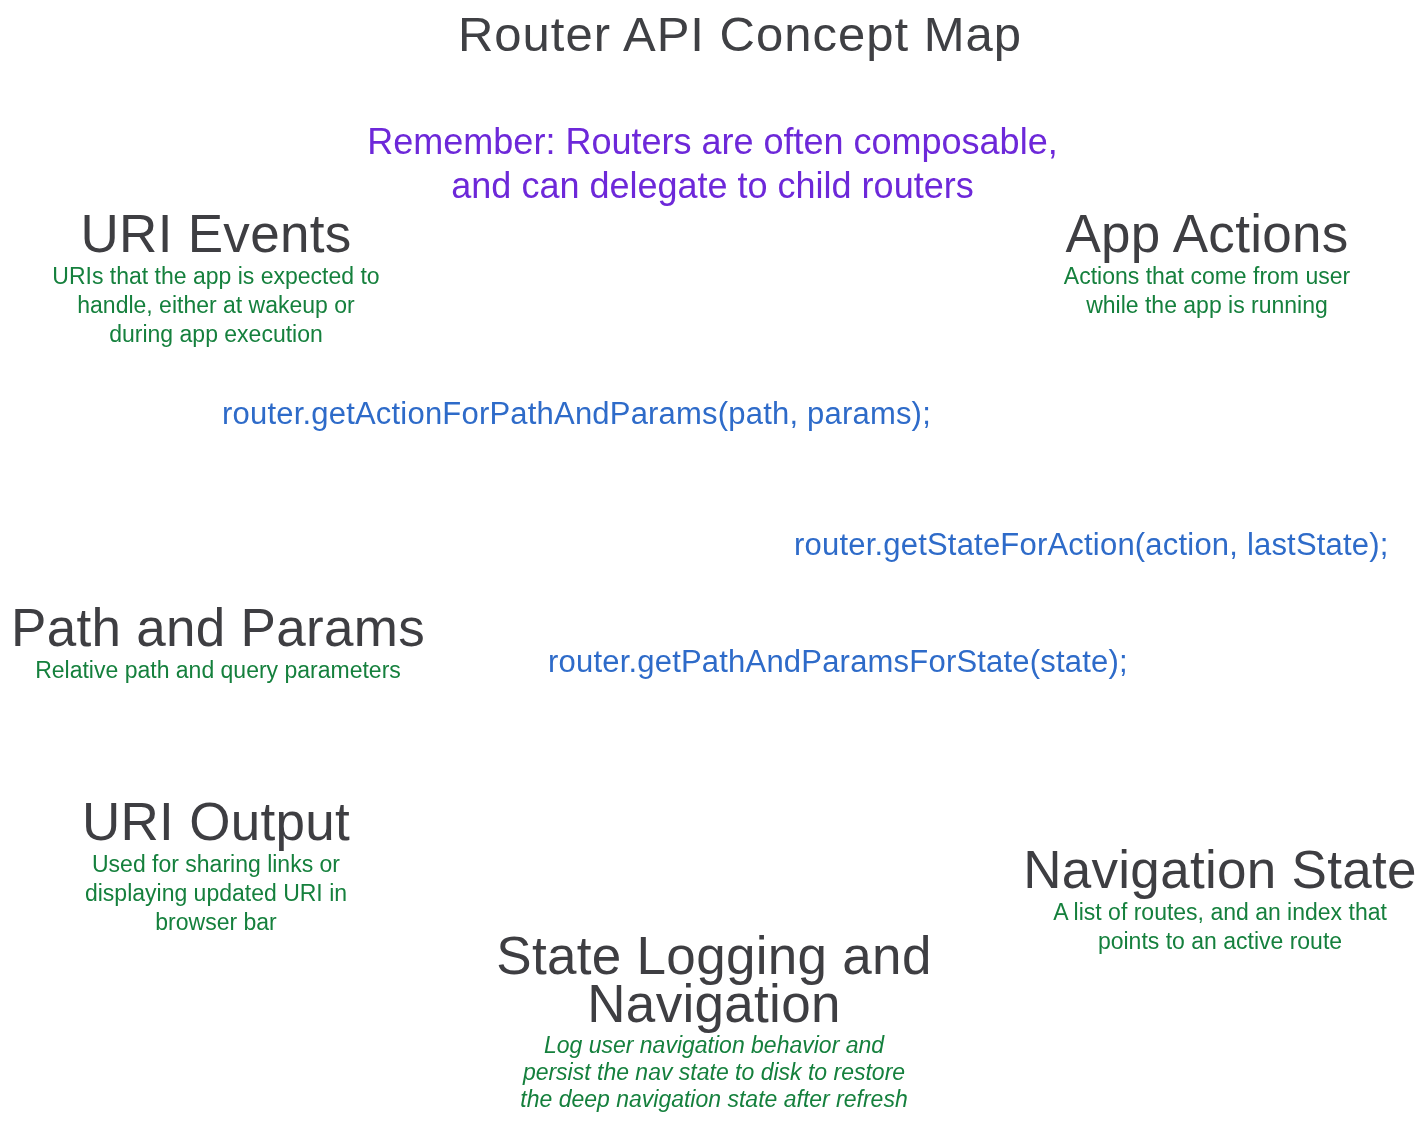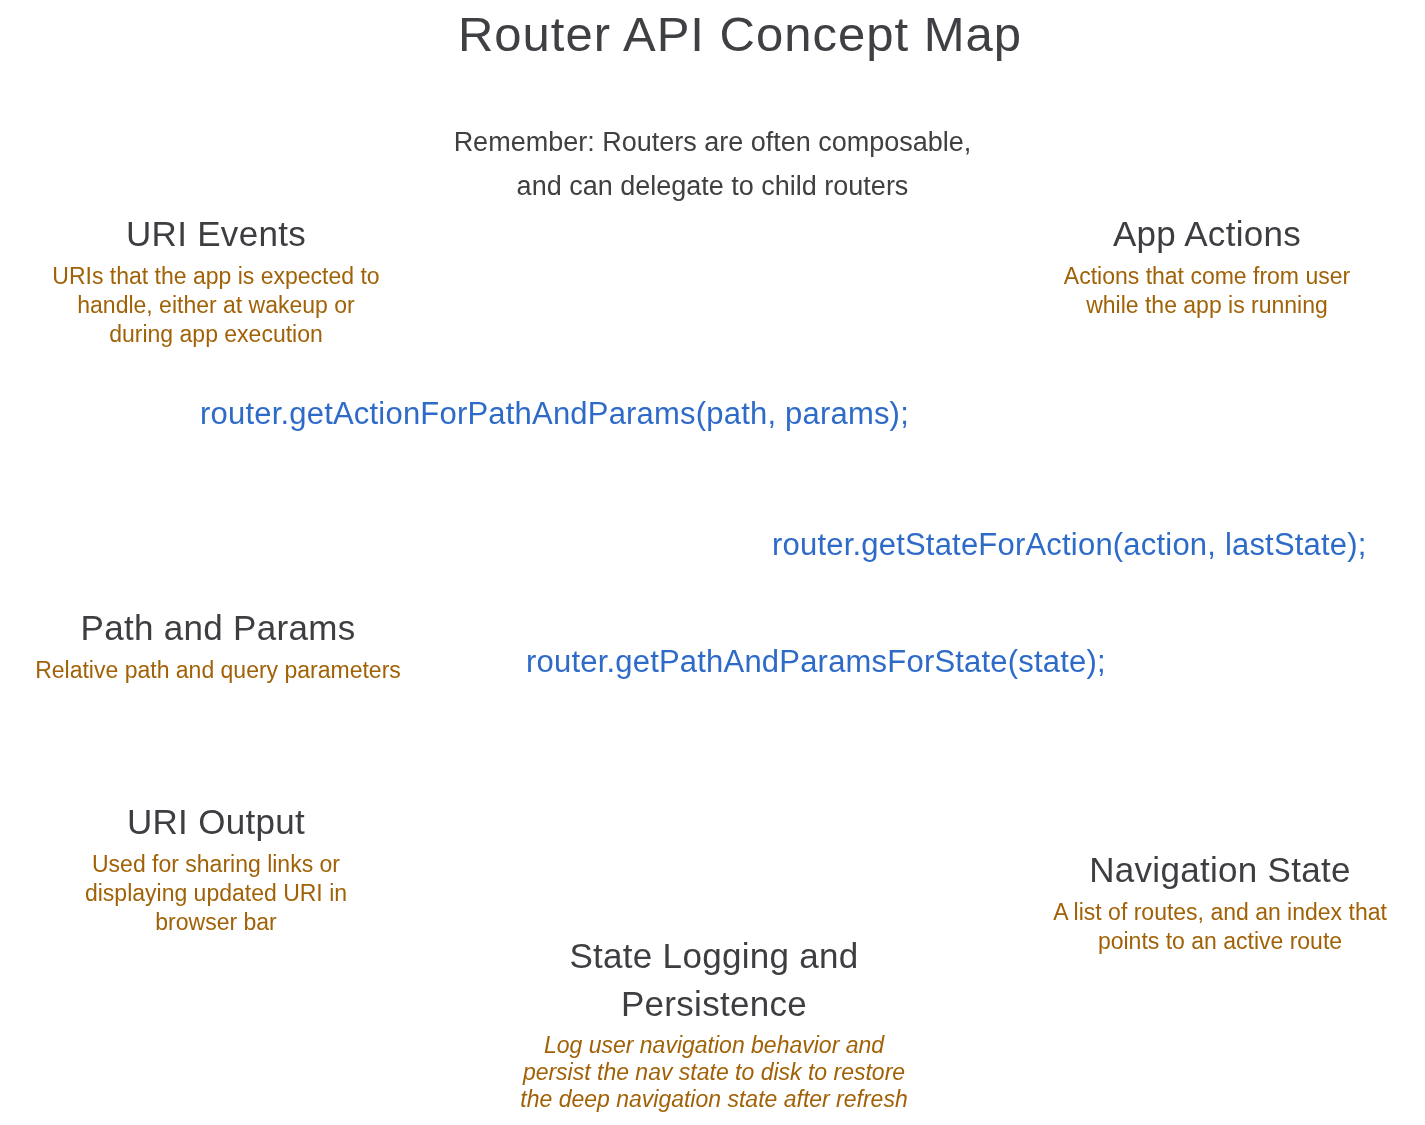"Remember: Routers are often composable," .subtitle { color: #404040 -> #6d28d9; font-size: 27px -> 36px }
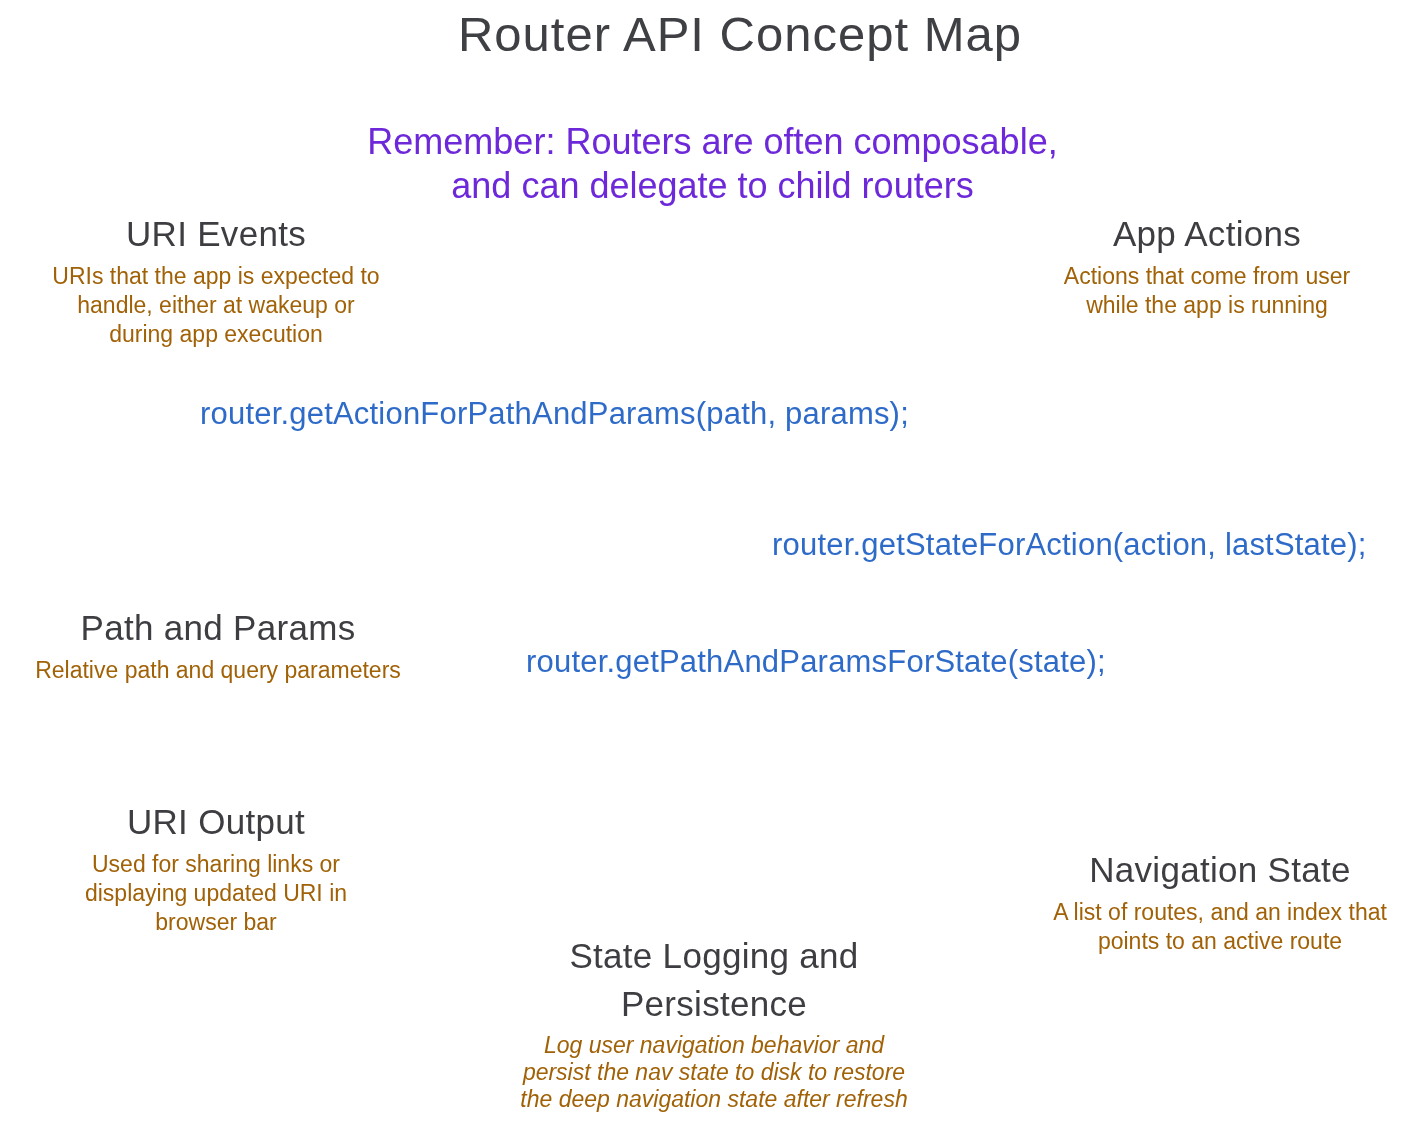"URI Events" .node-heading { font-size: 35px -> 53px }
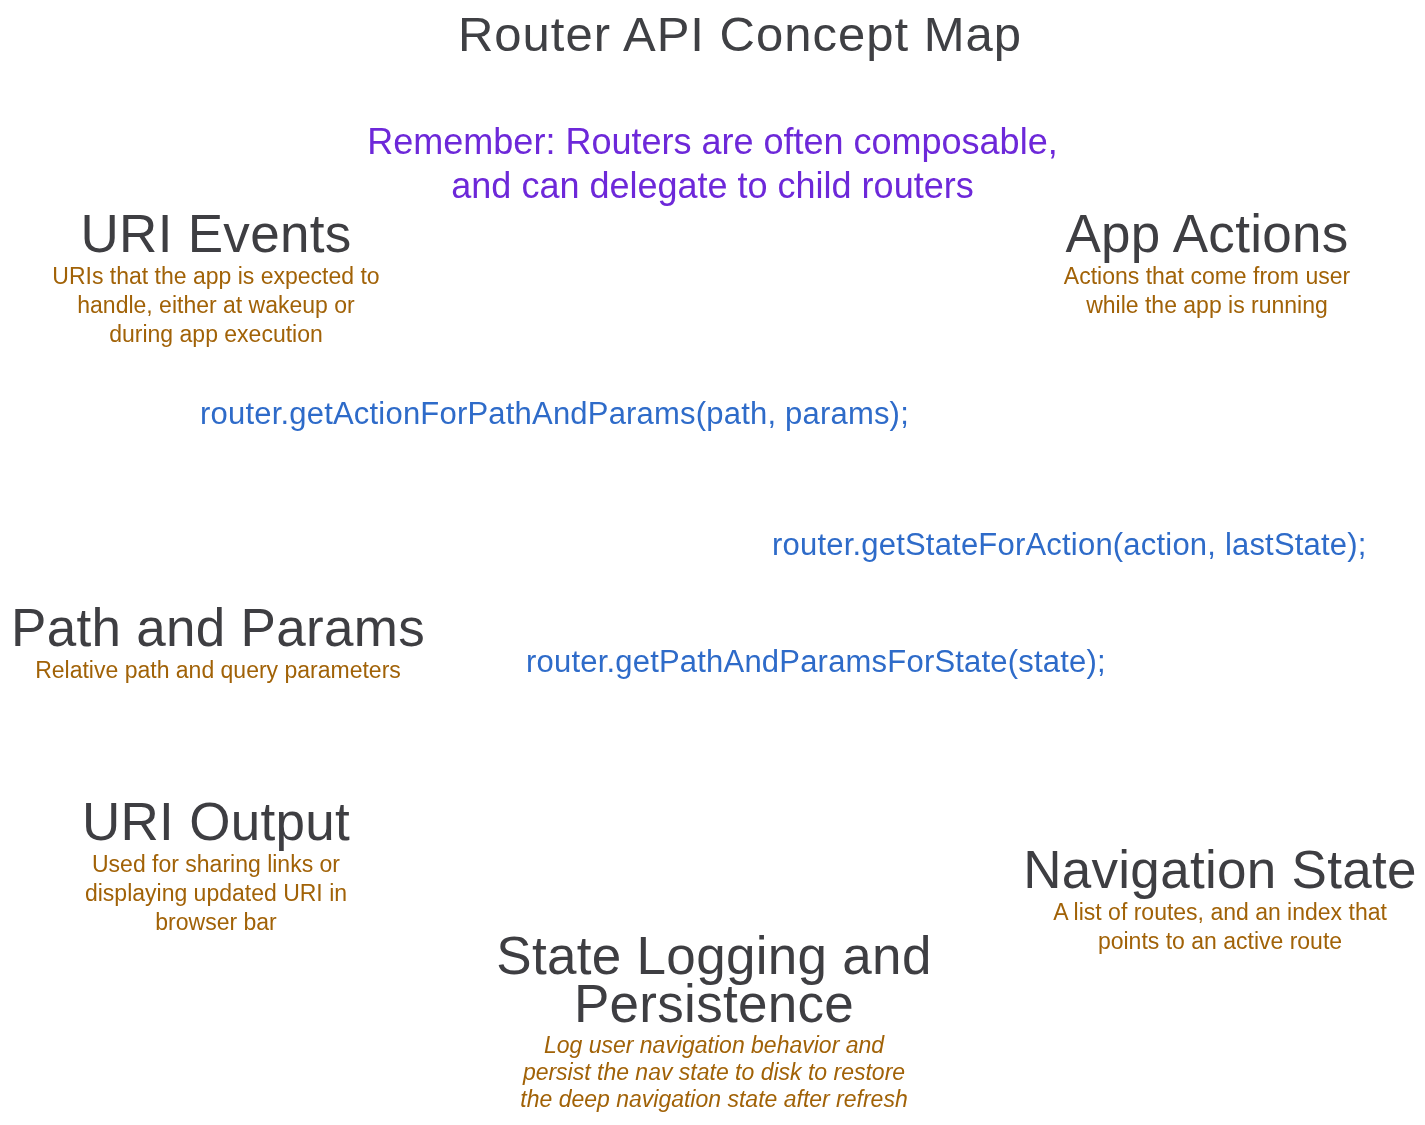"URIs that the app is" .node-desc { color: #a16207 -> #15803d }
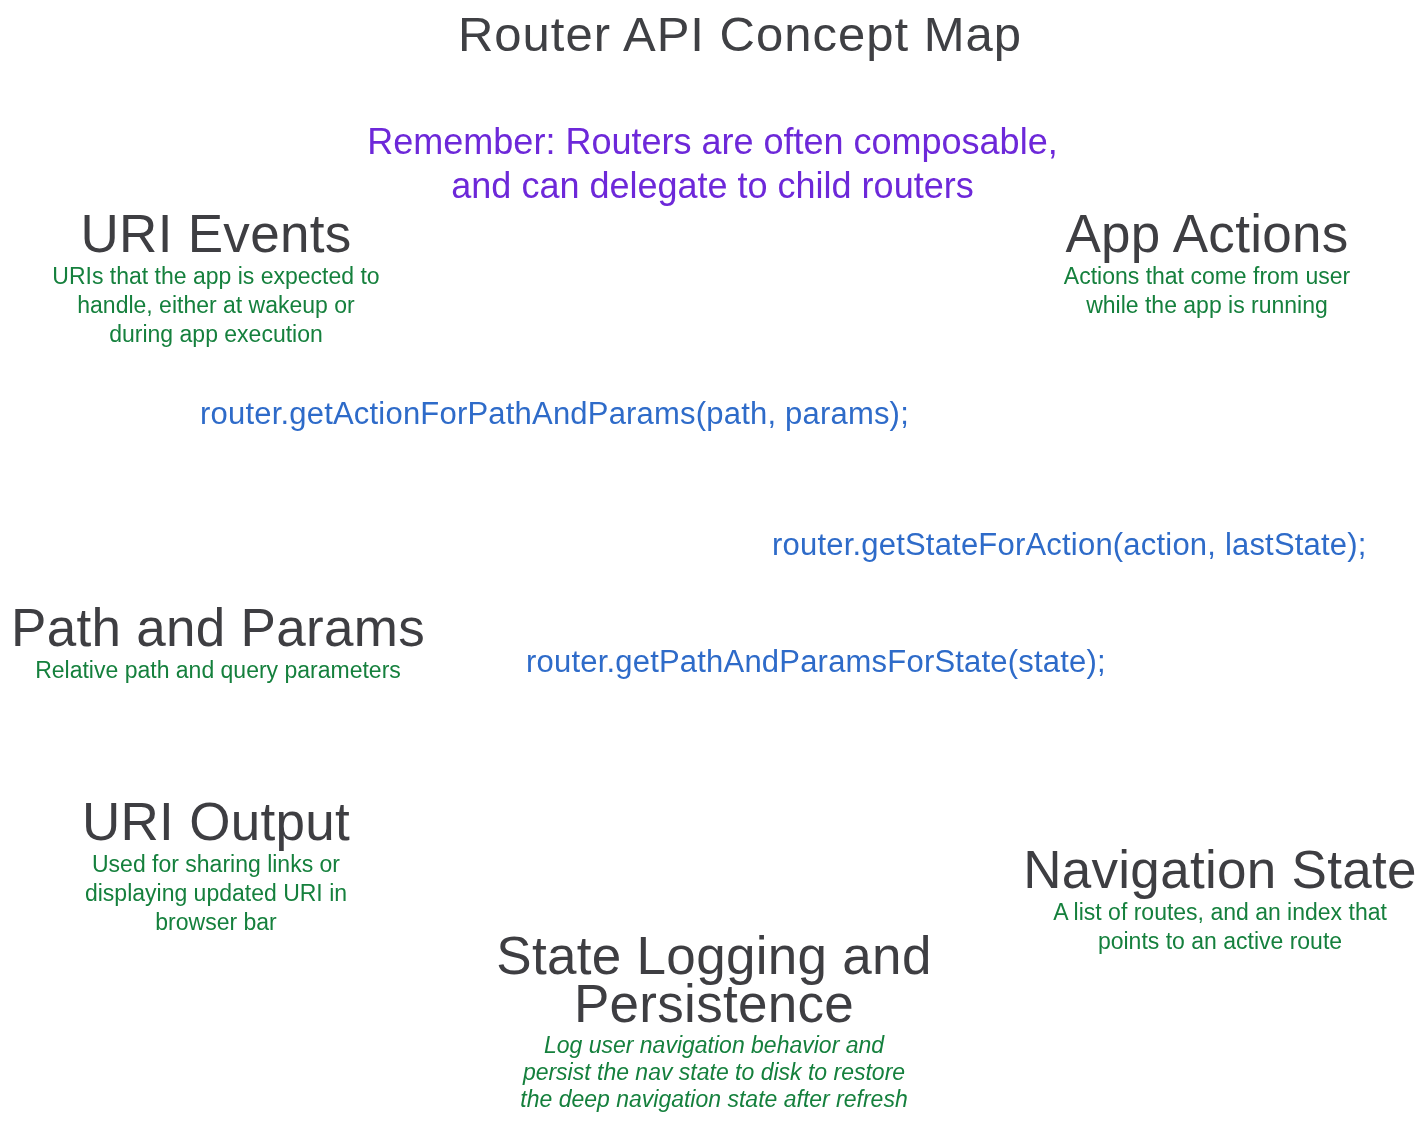"router.getActionForPathAndParams(path," .code-line { margin-left: none -> 22px }
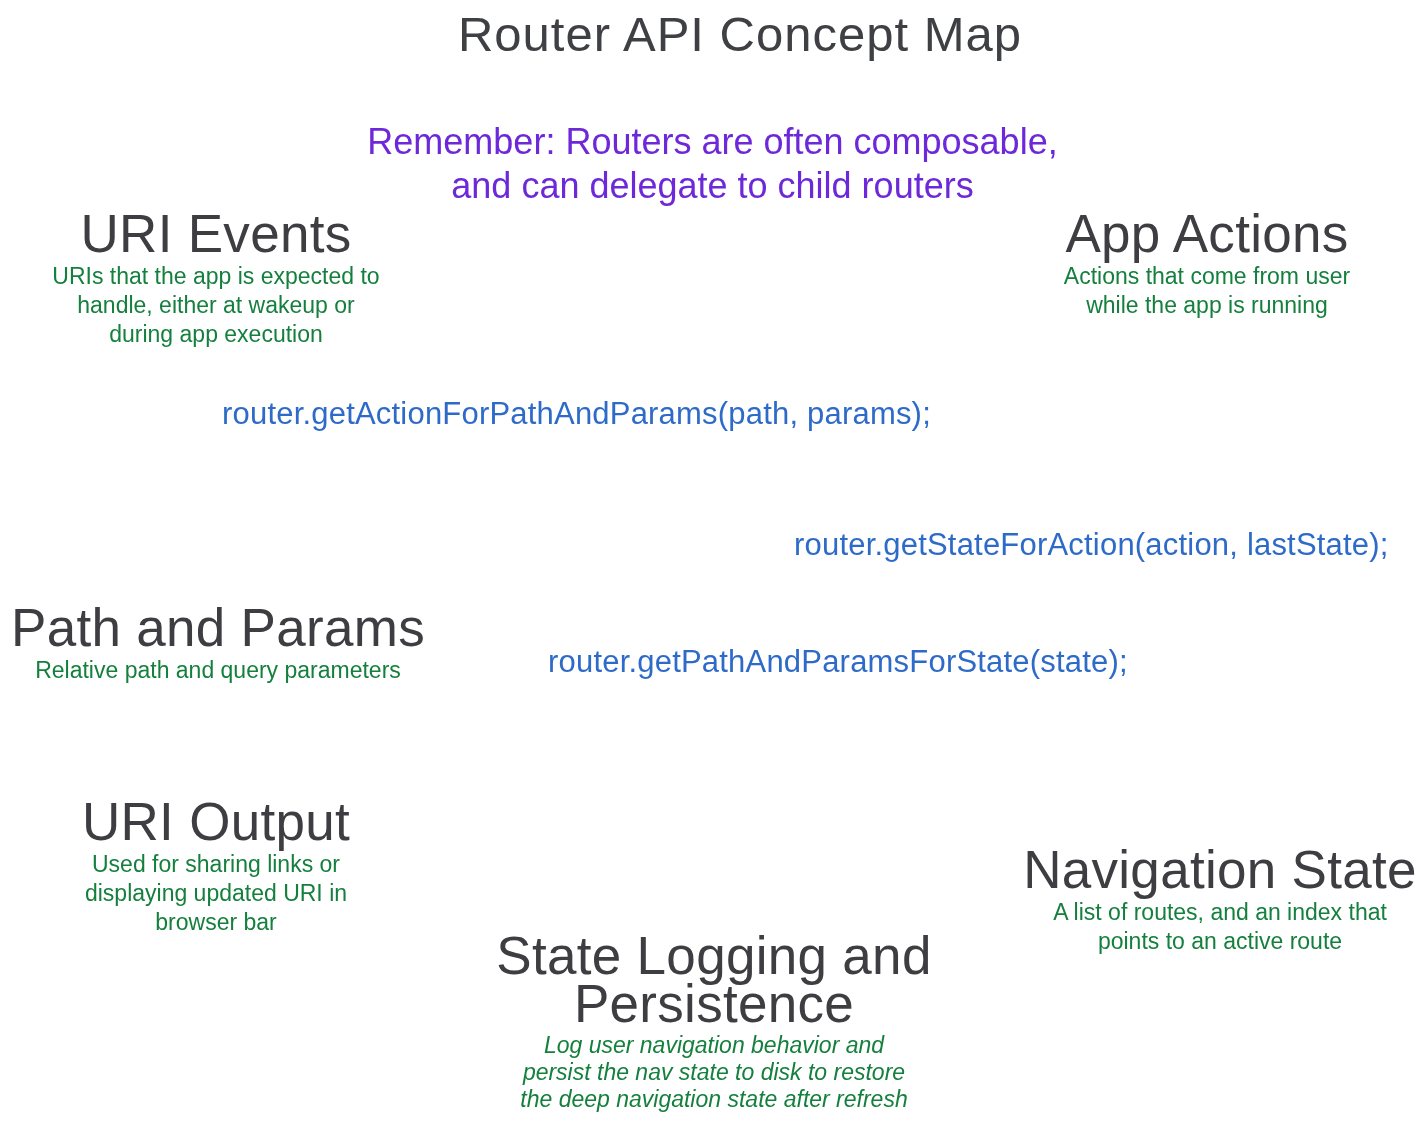"Persistence" div { text: Persistence -> Navigation }
